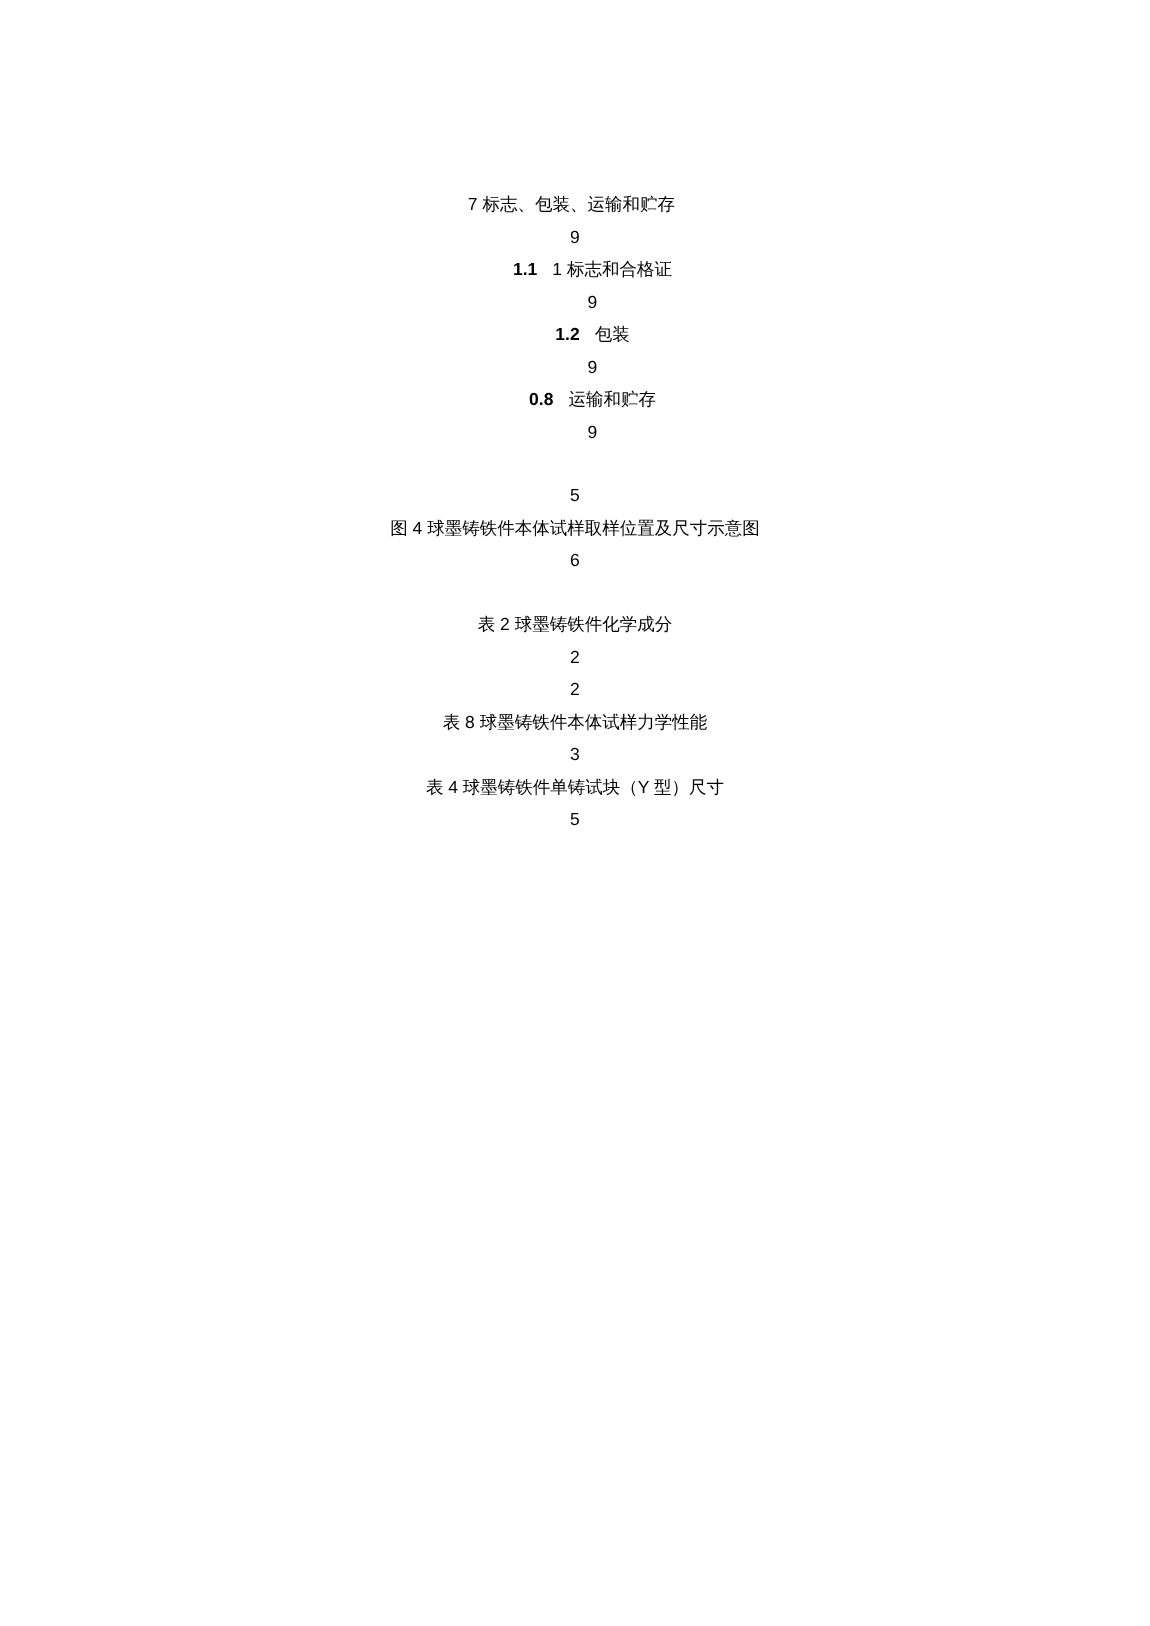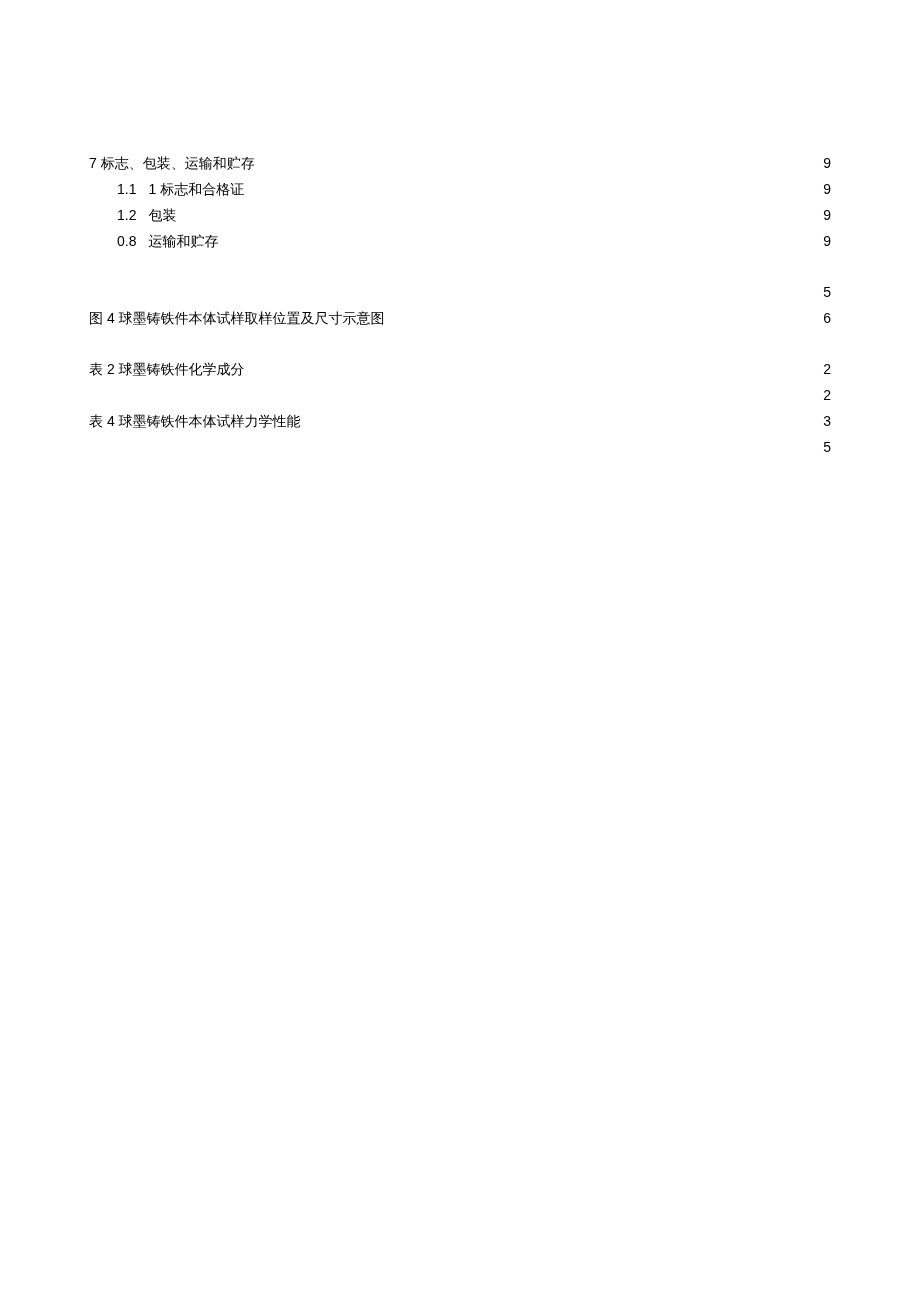"7 标志、包装、运输和贮存" .toc-entry { flex-direction: none -> column }
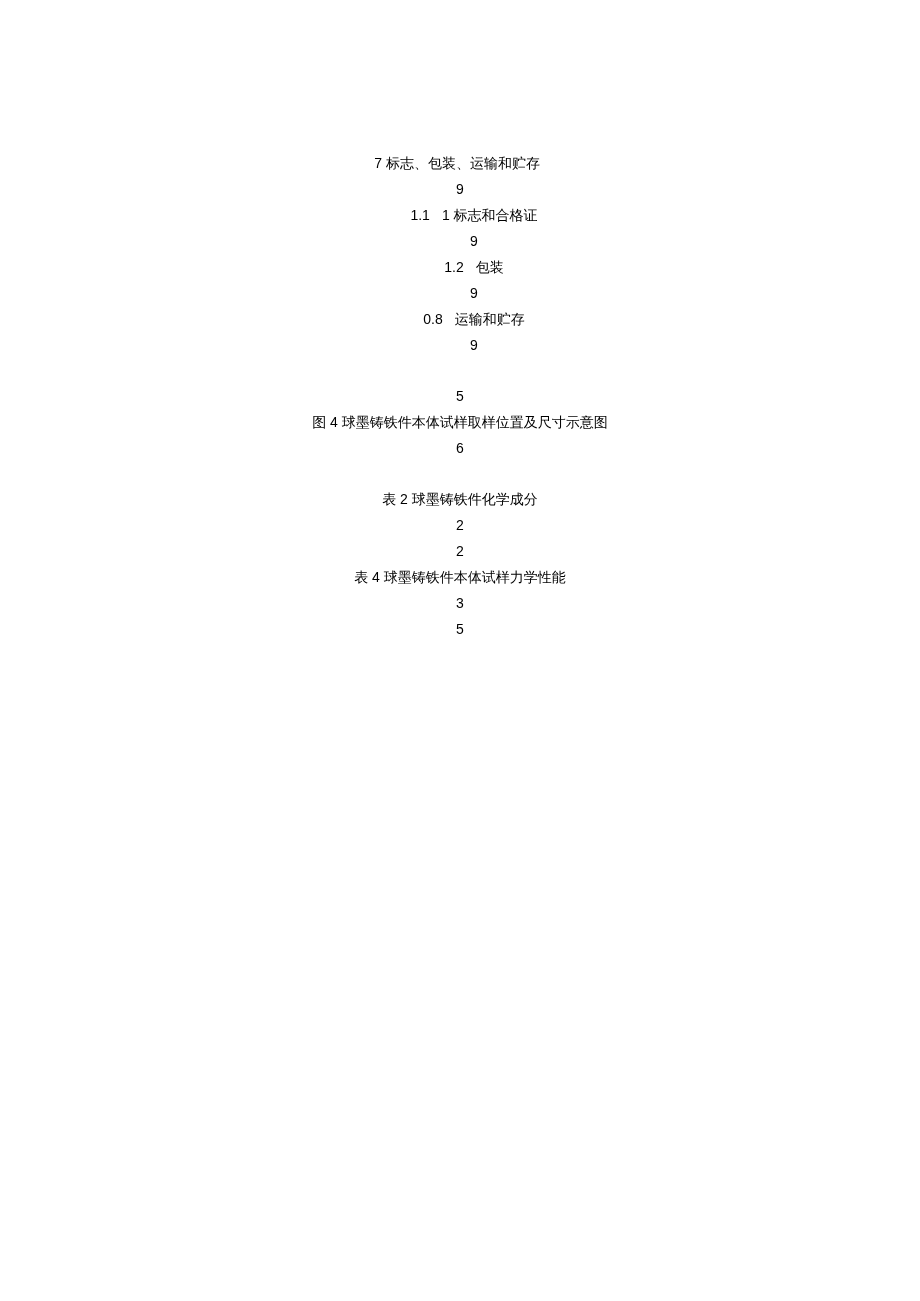"1.1" .sub-num { font-weight: none -> bold }
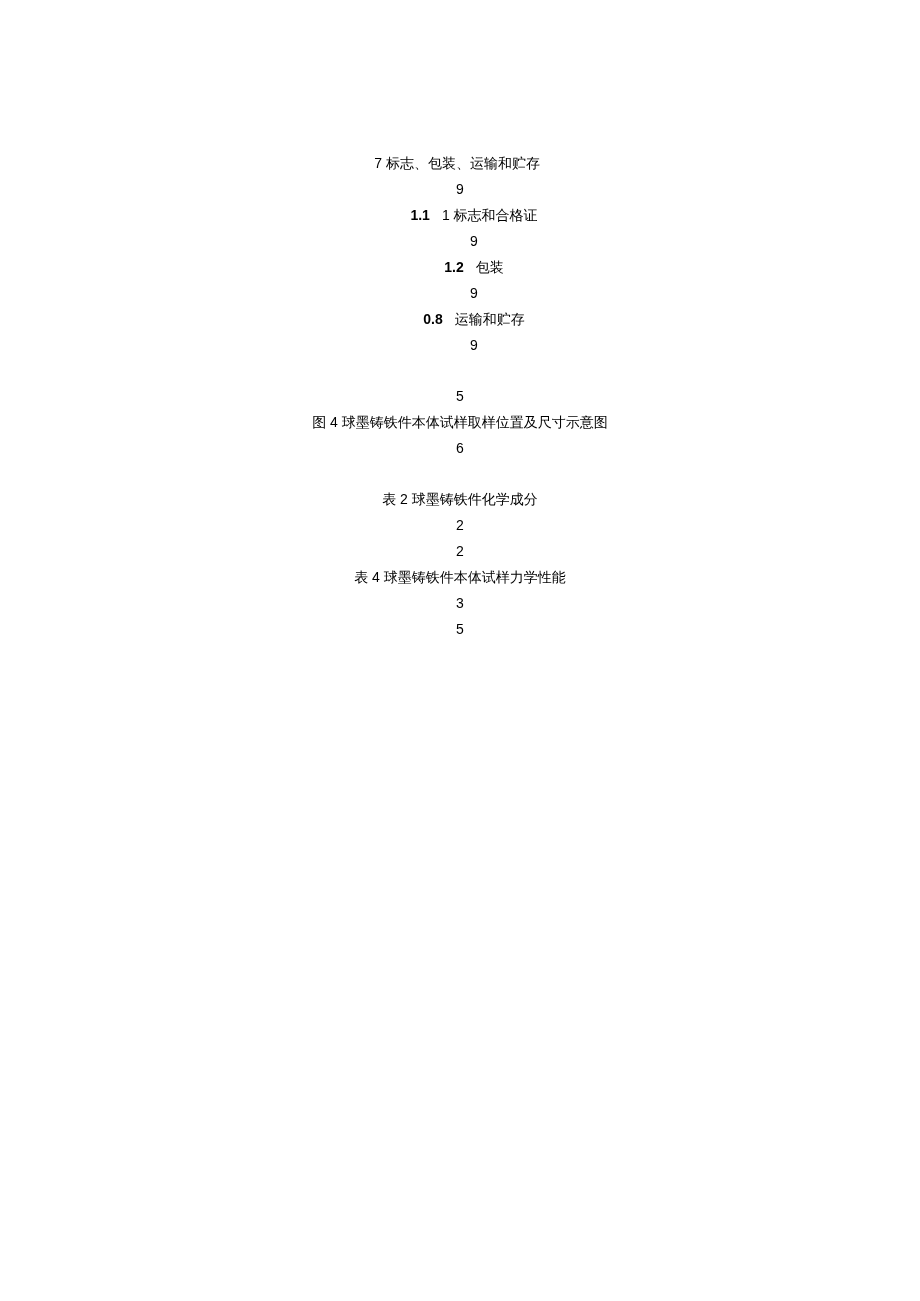"表 4 球墨铸铁件本体试样力学性能" span.toc-label { text: 4 -> 8 }
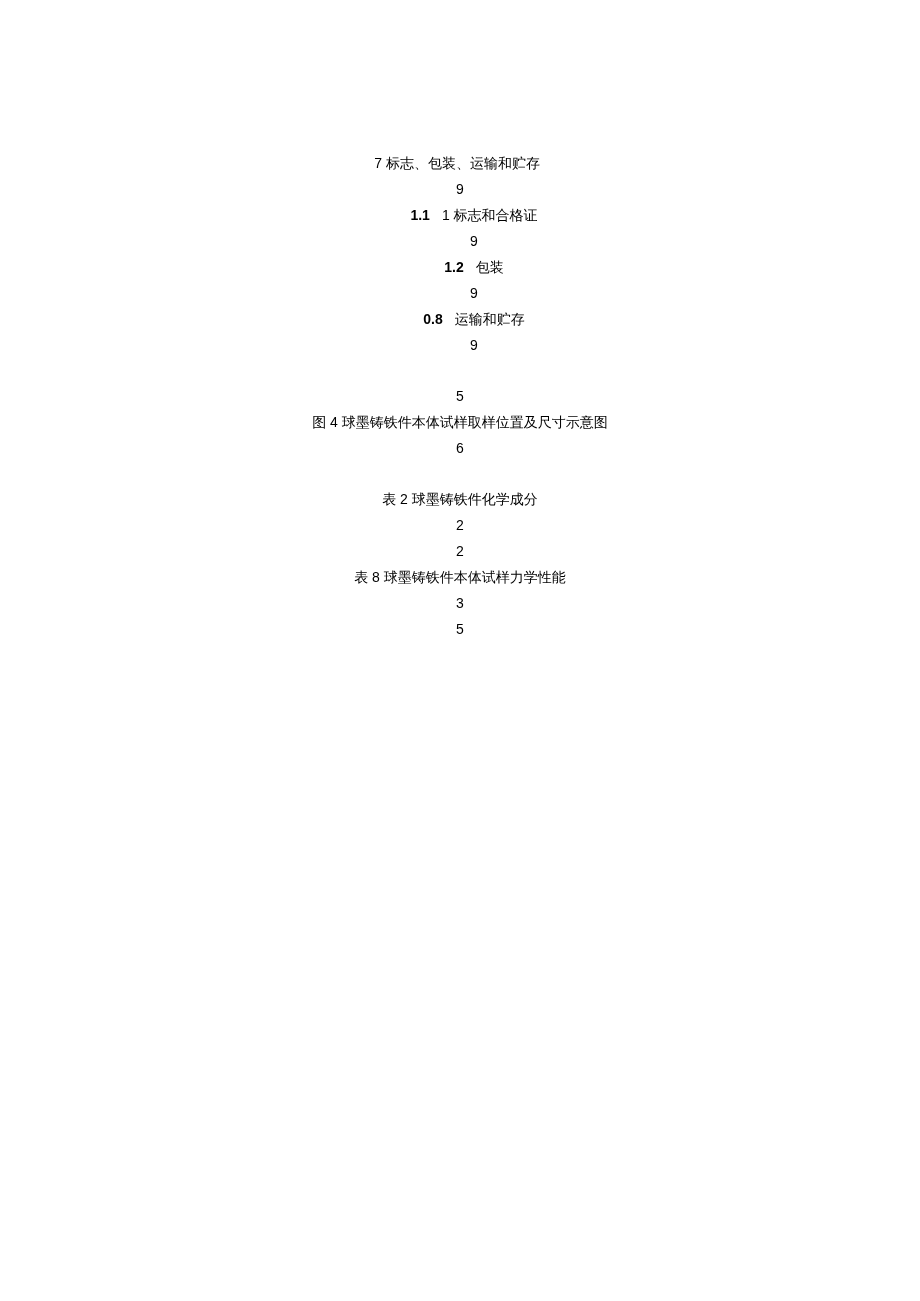"表 4 球墨铸铁件单铸试块（Y 型）尺寸" span.toc-label { html: none -> <span>表 4 球墨铸铁件单铸试块（Y 型）尺寸</span> }
